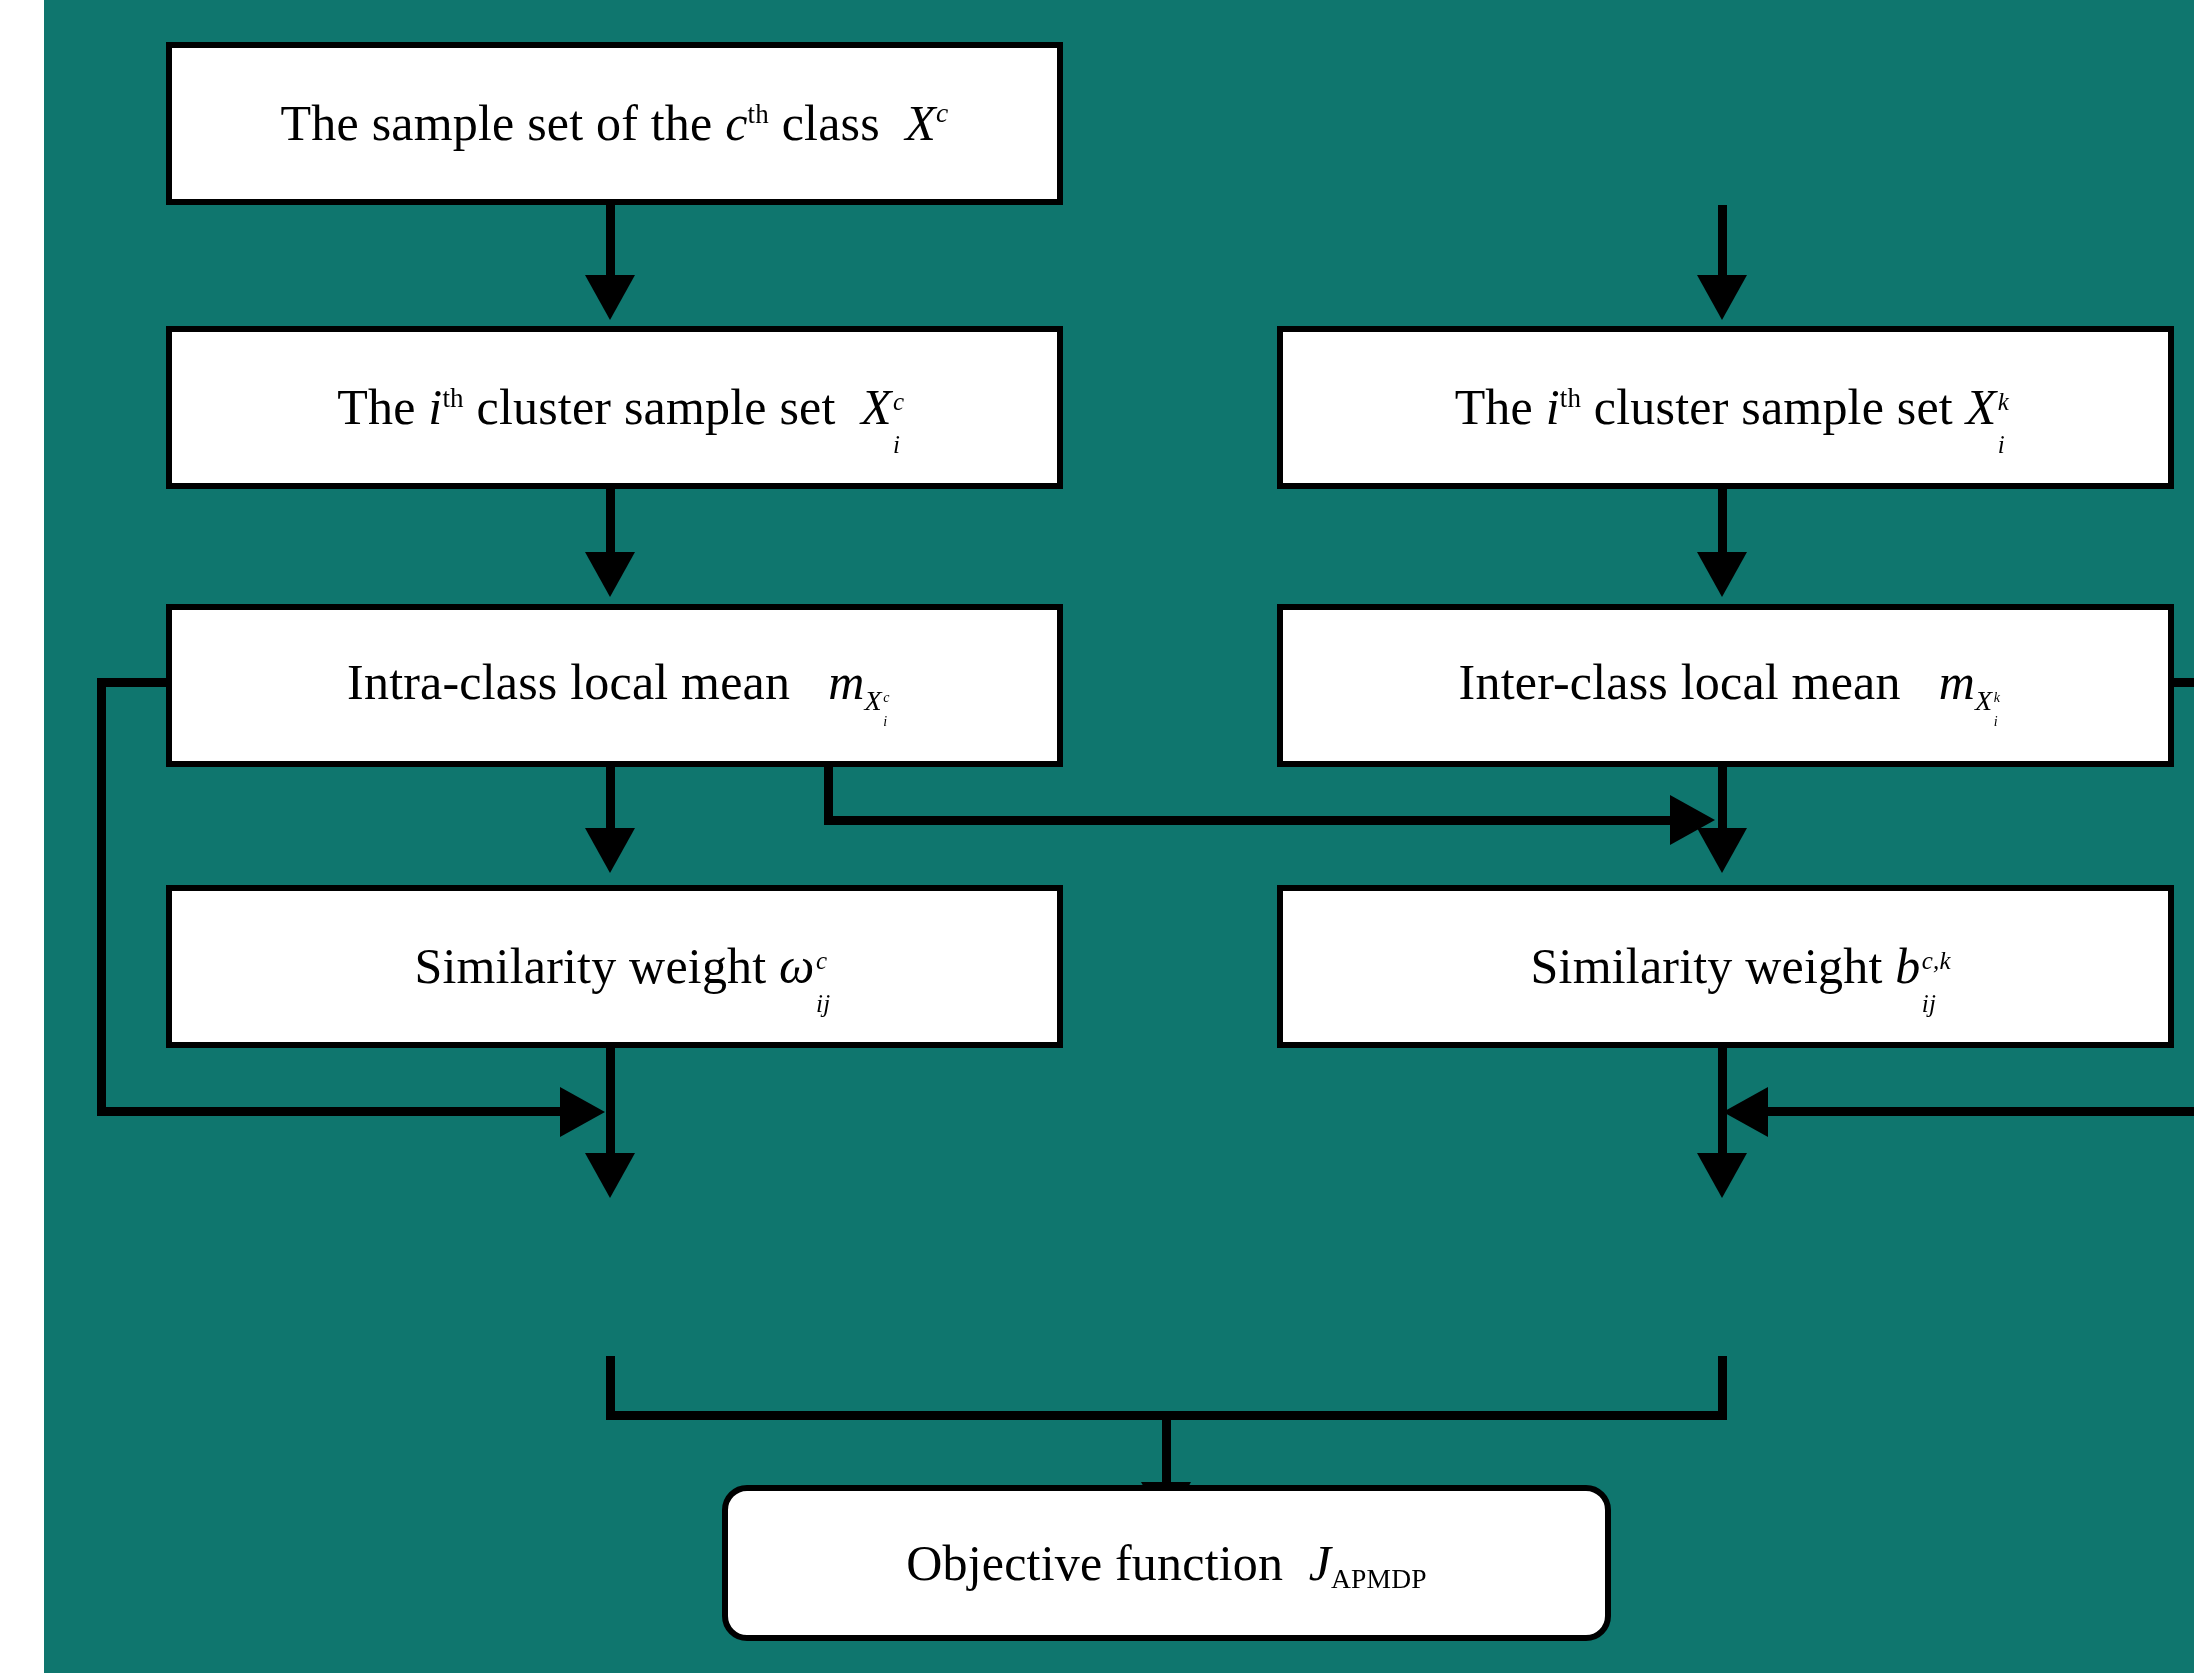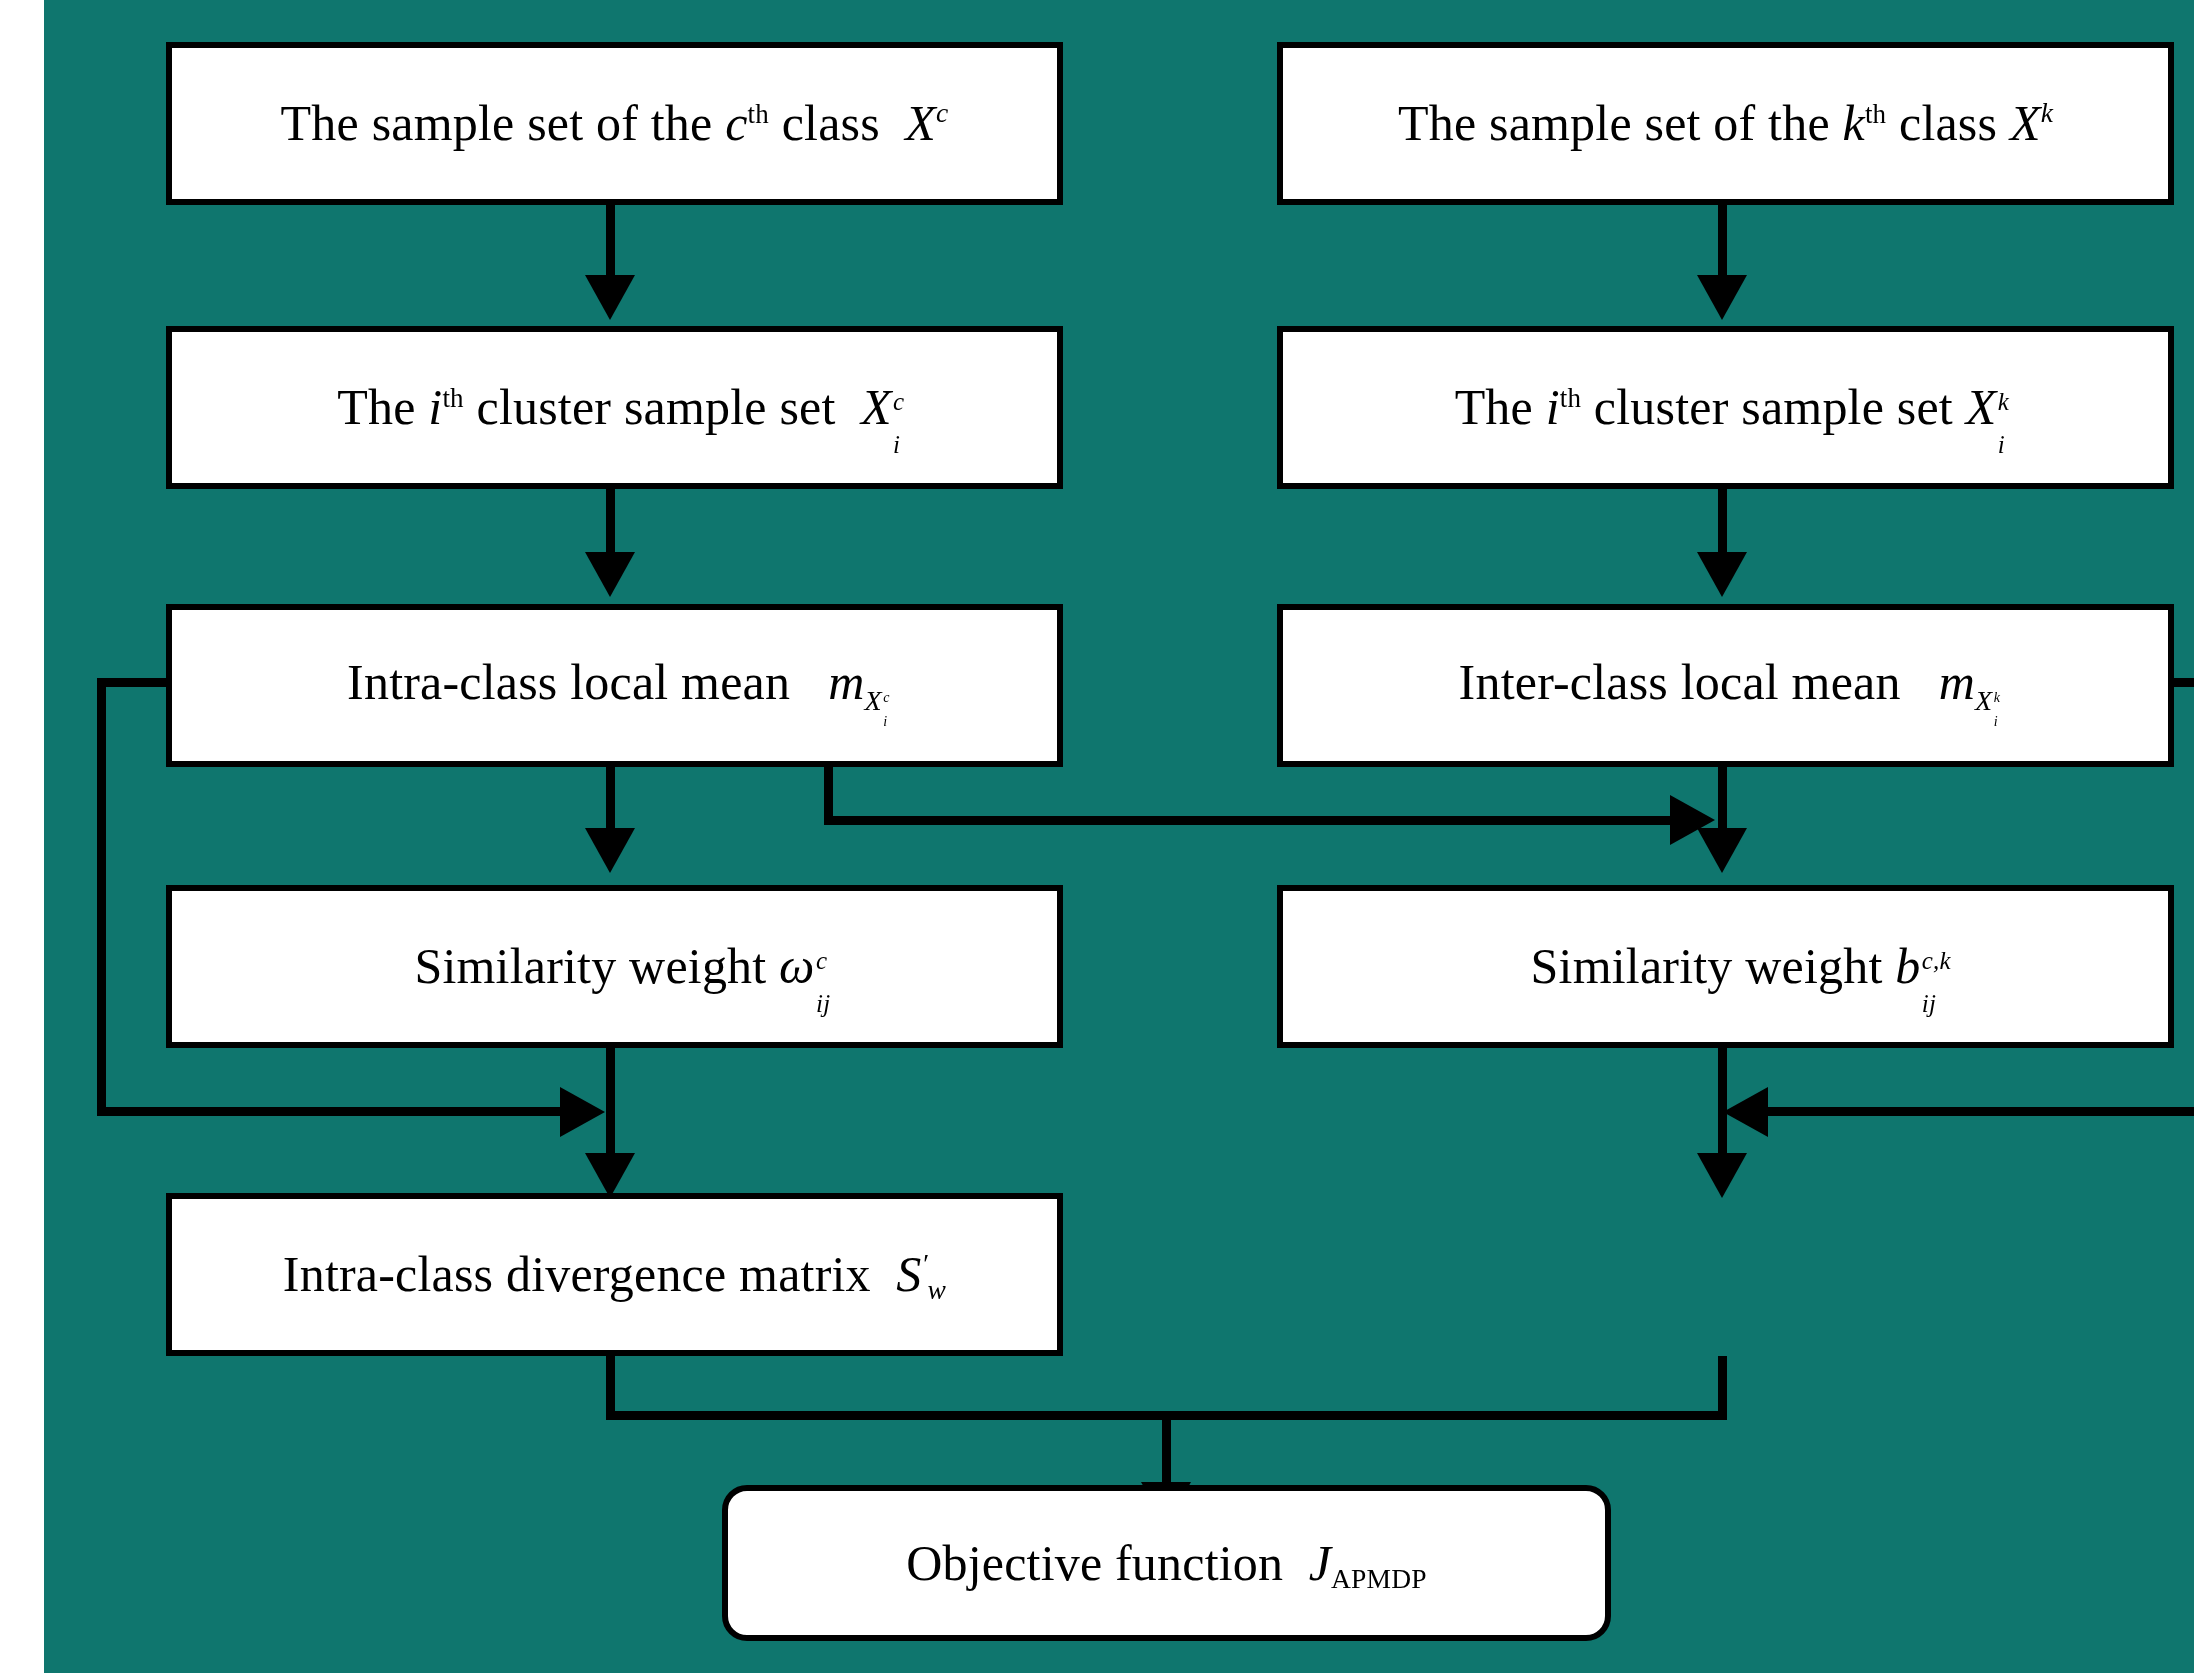"The sample set of the kth" div.node-box { html: <div> <div> <span>The sample set of the </span><span>k</span><sup>th</sup><span> class </span><span>X</span><span>k</span> </div> </div> -> none }
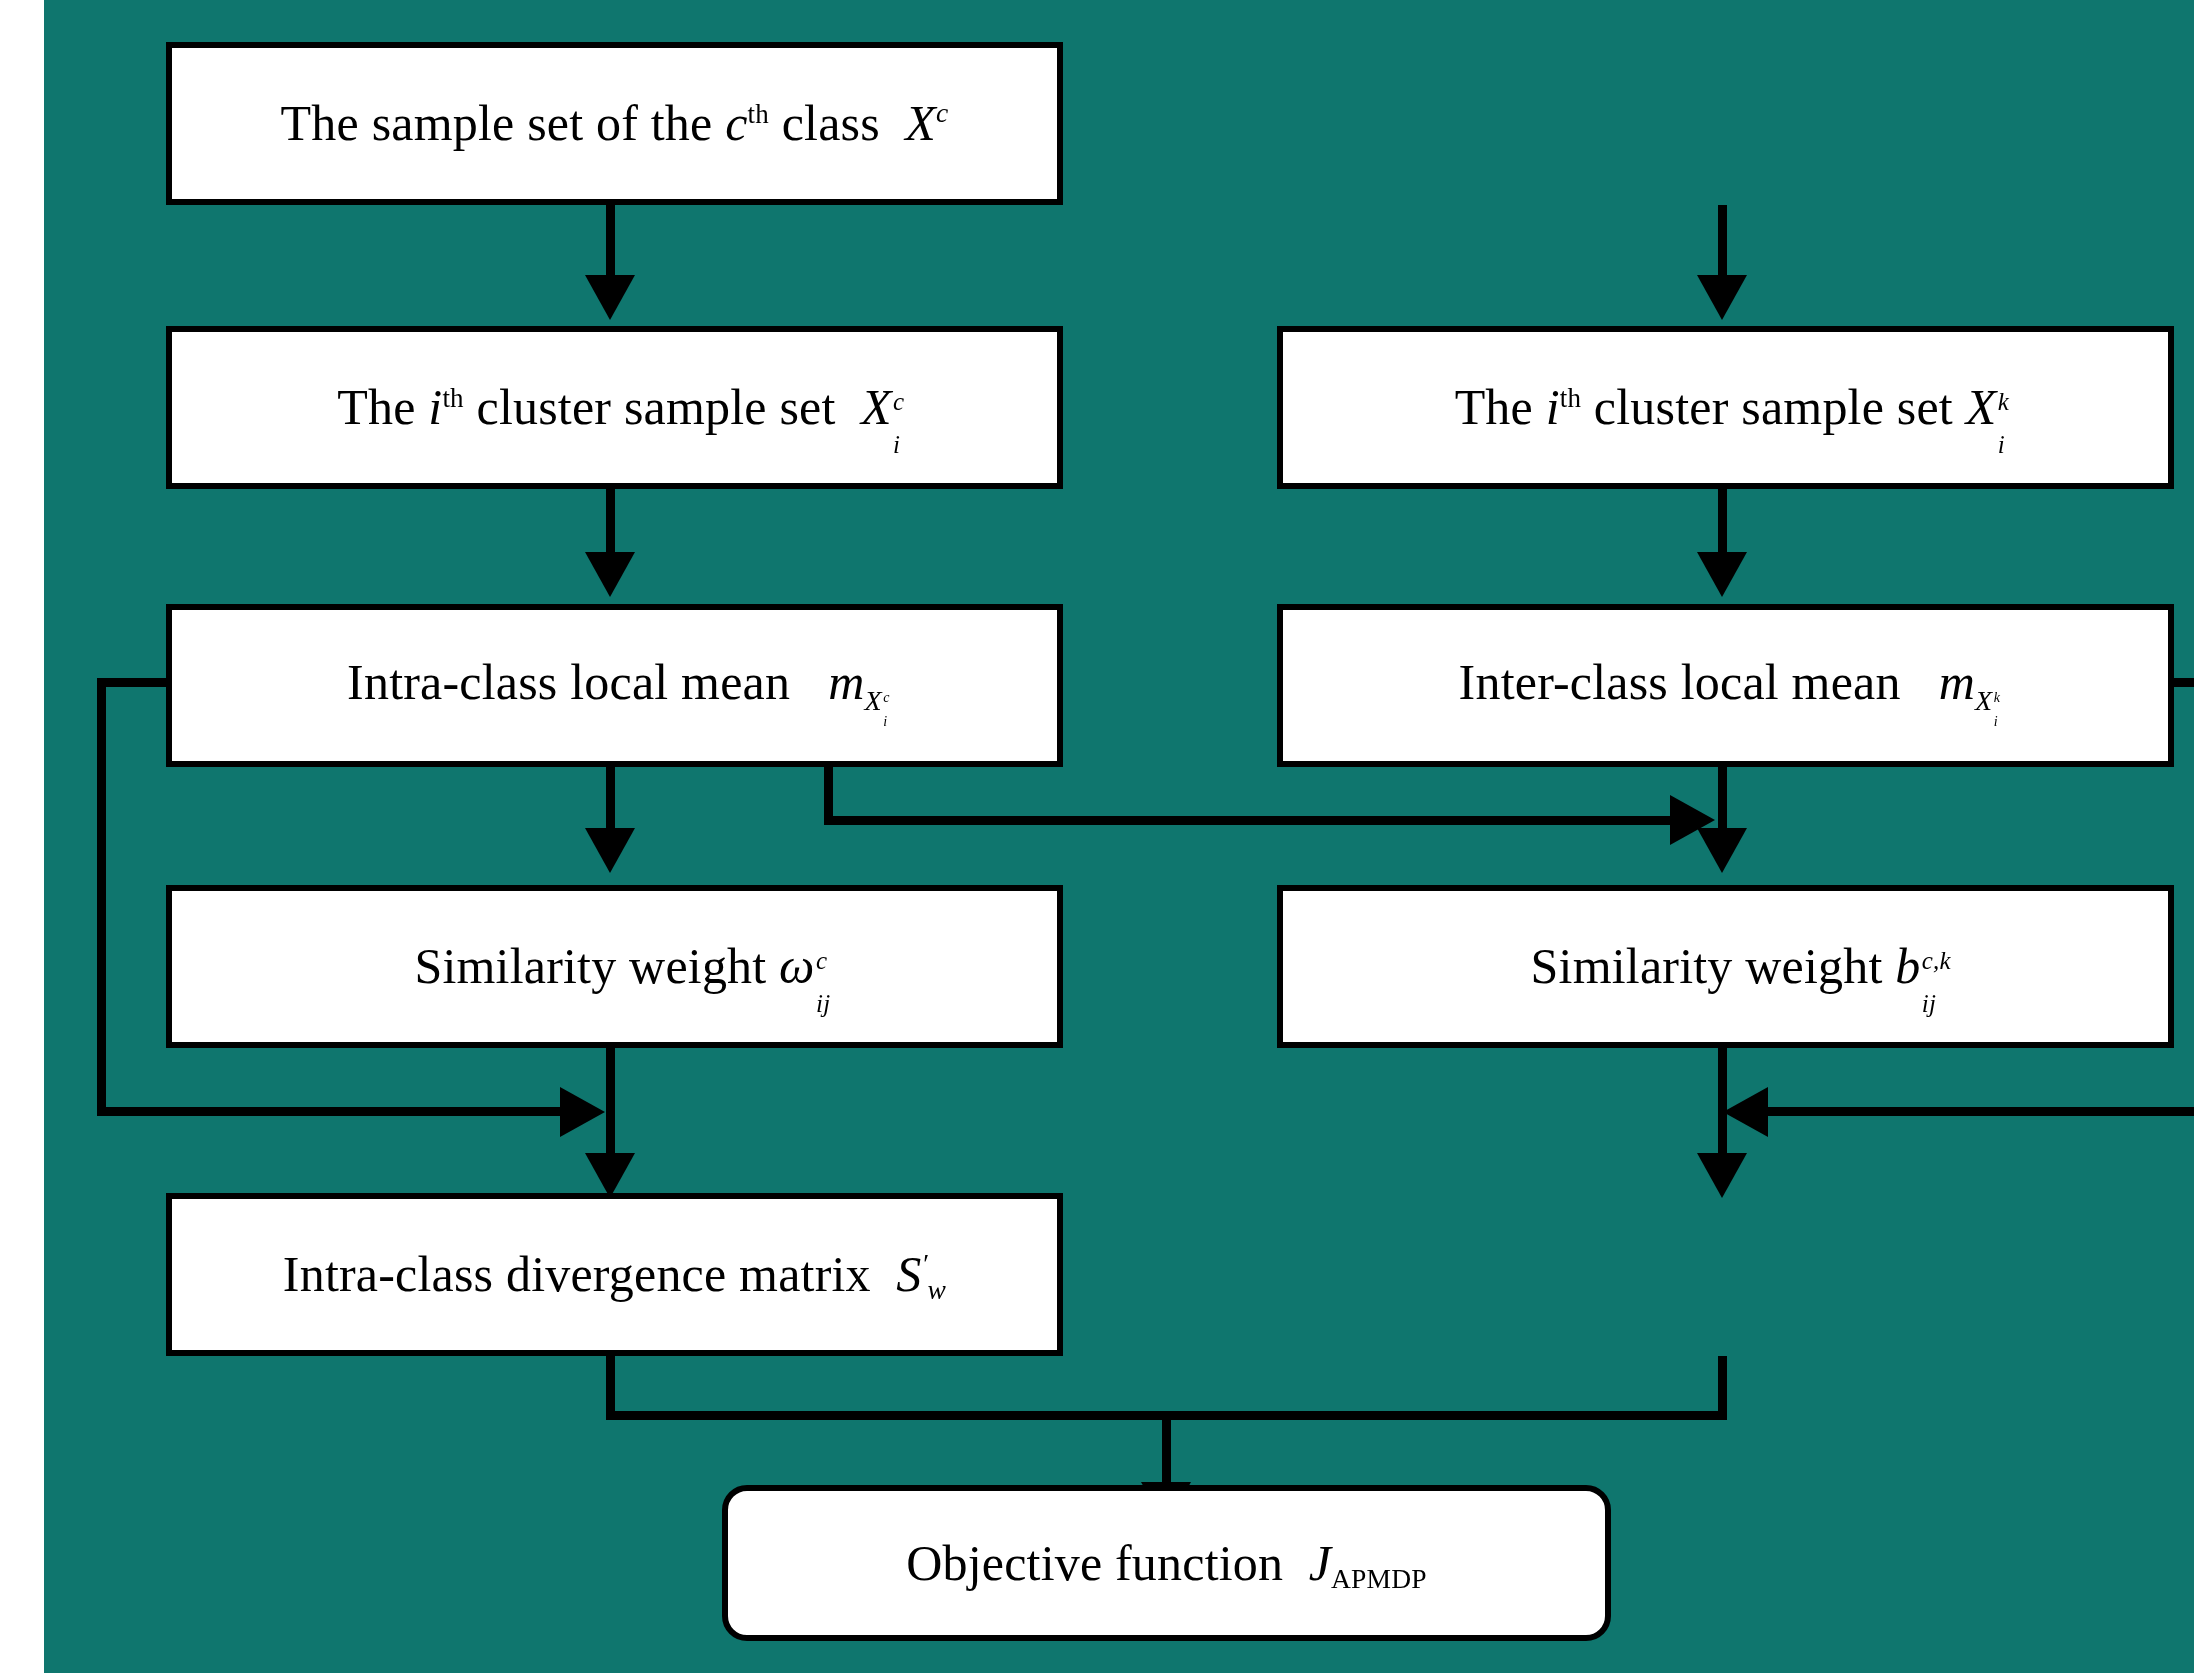"Intra-class divergence matrix S′w" div.node-box { html: <div> <div> <span>Intra-class divergence matrix </span>&nbsp;<span>S</span><span>′</span><span>w</span> </div> </div> -> none }
